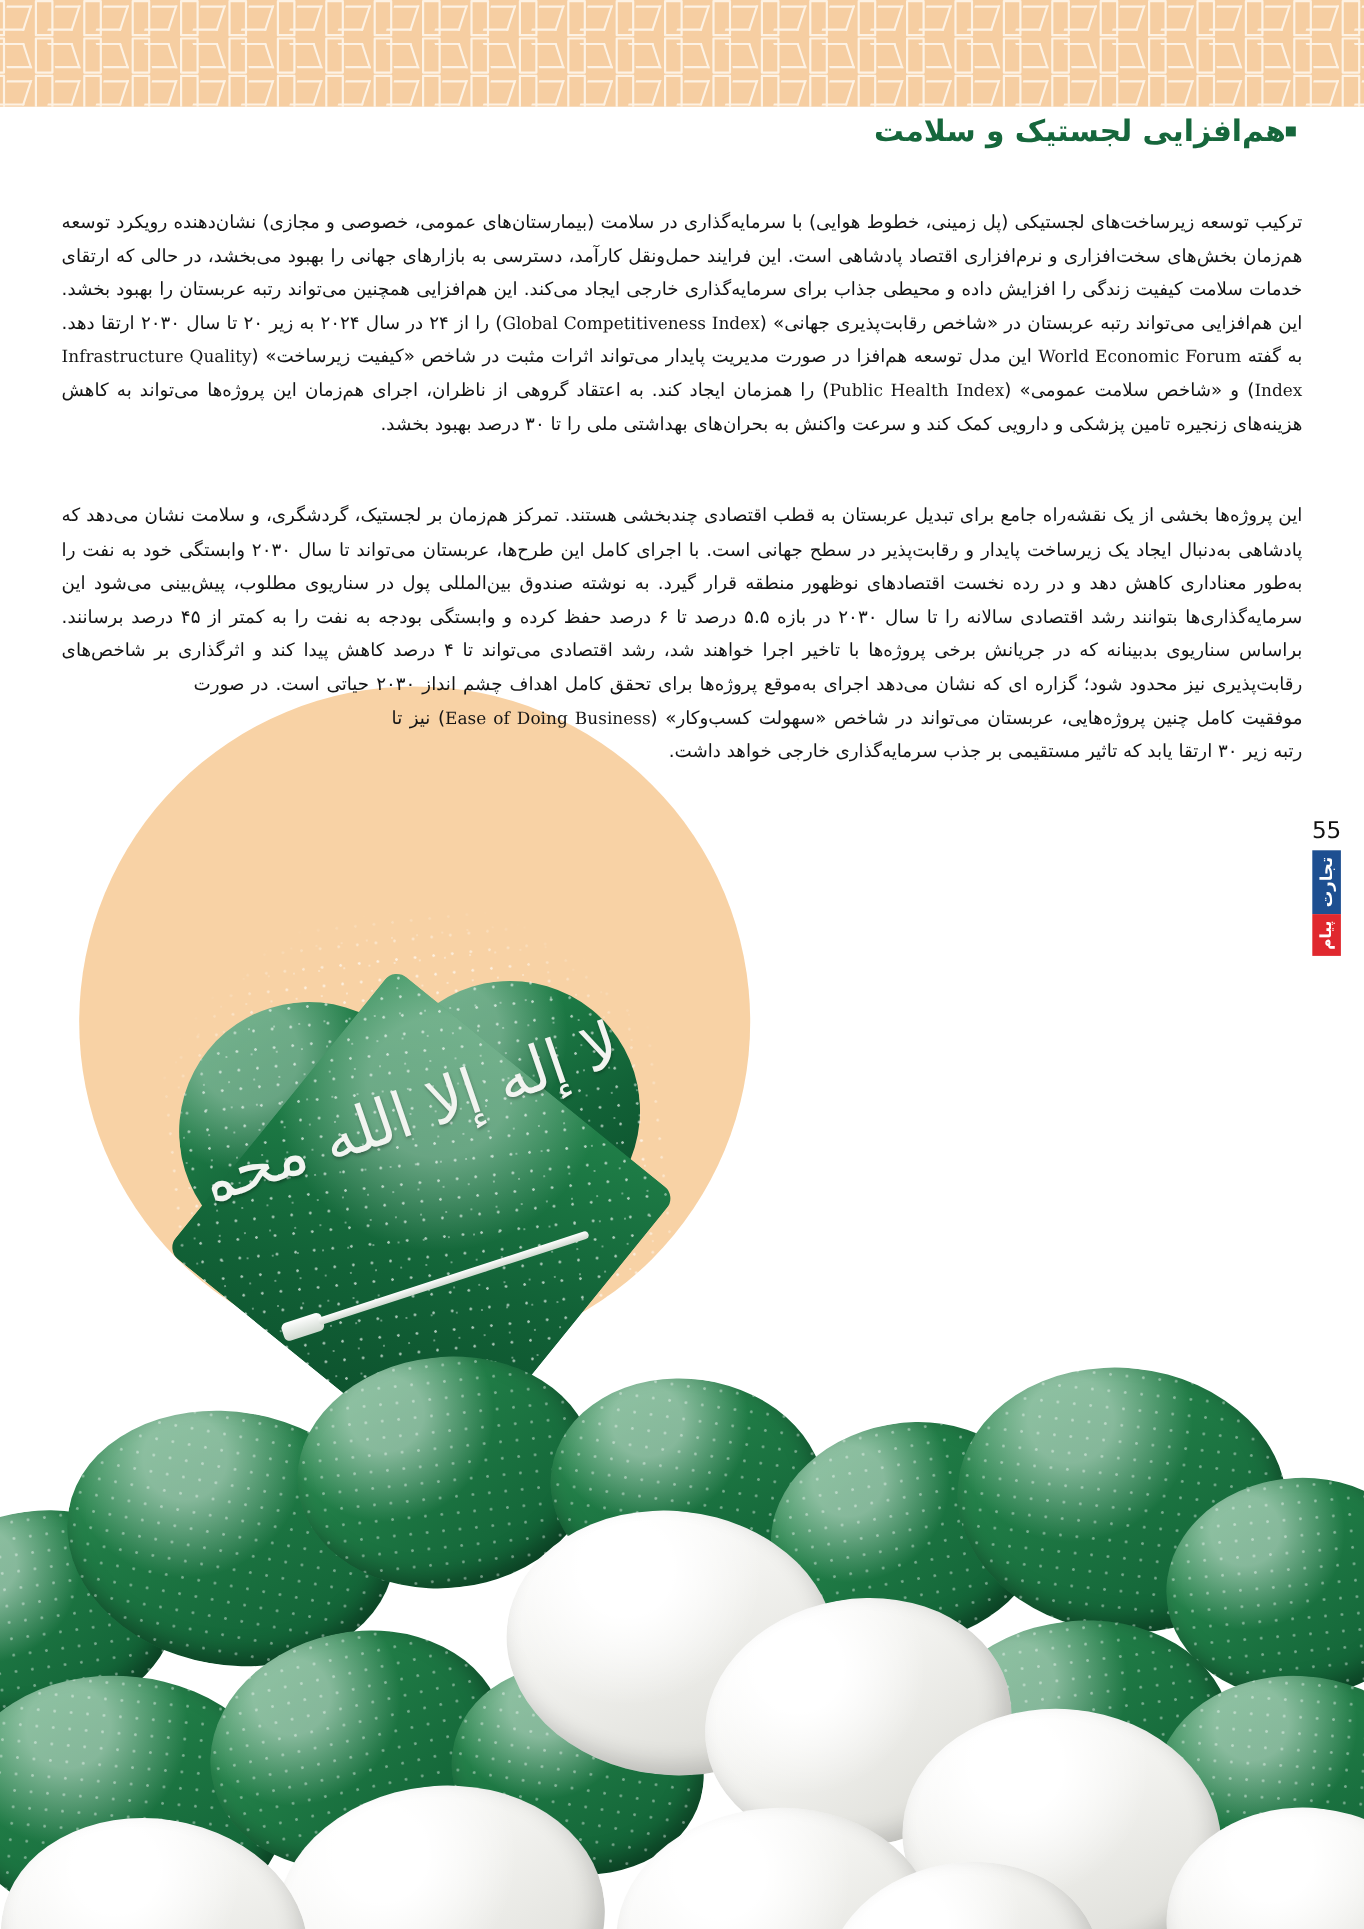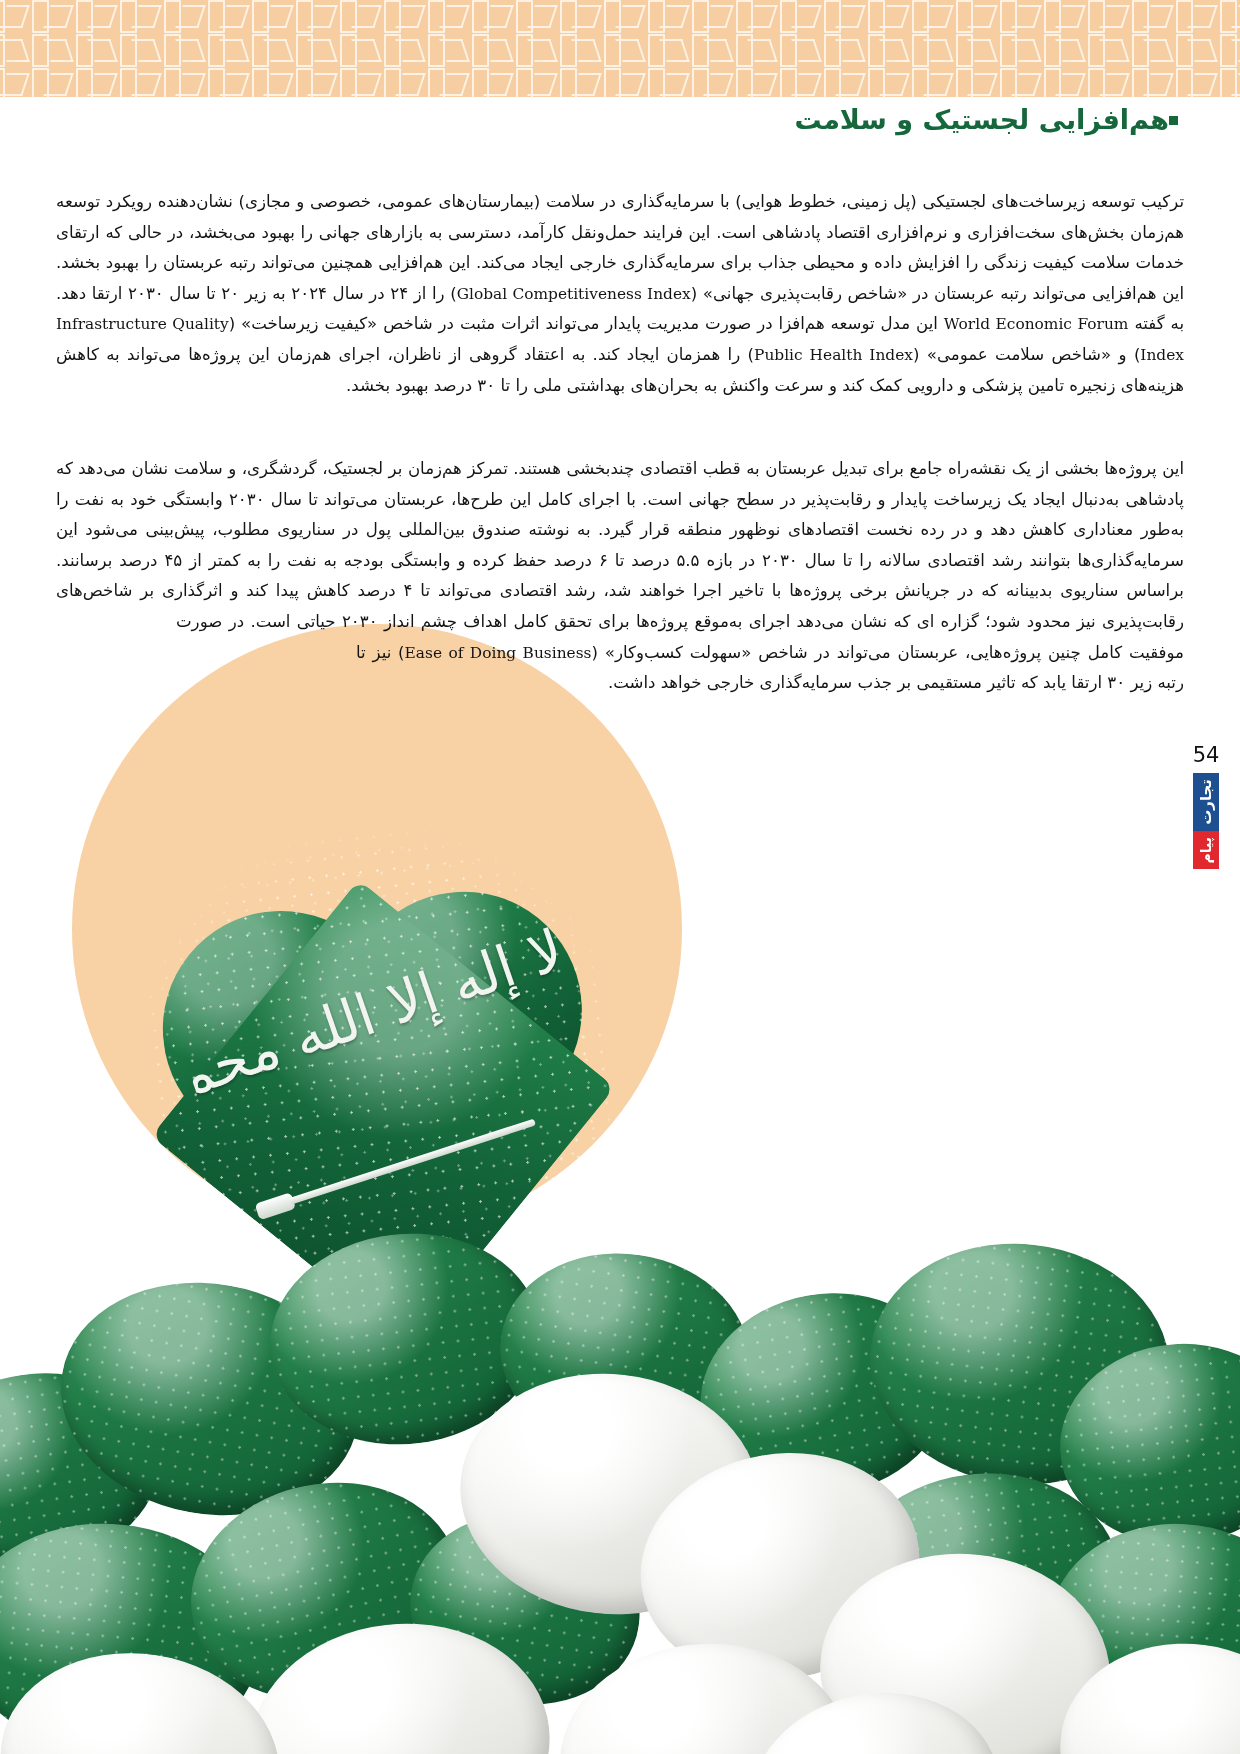"54" div { text: 54 -> 55 }
